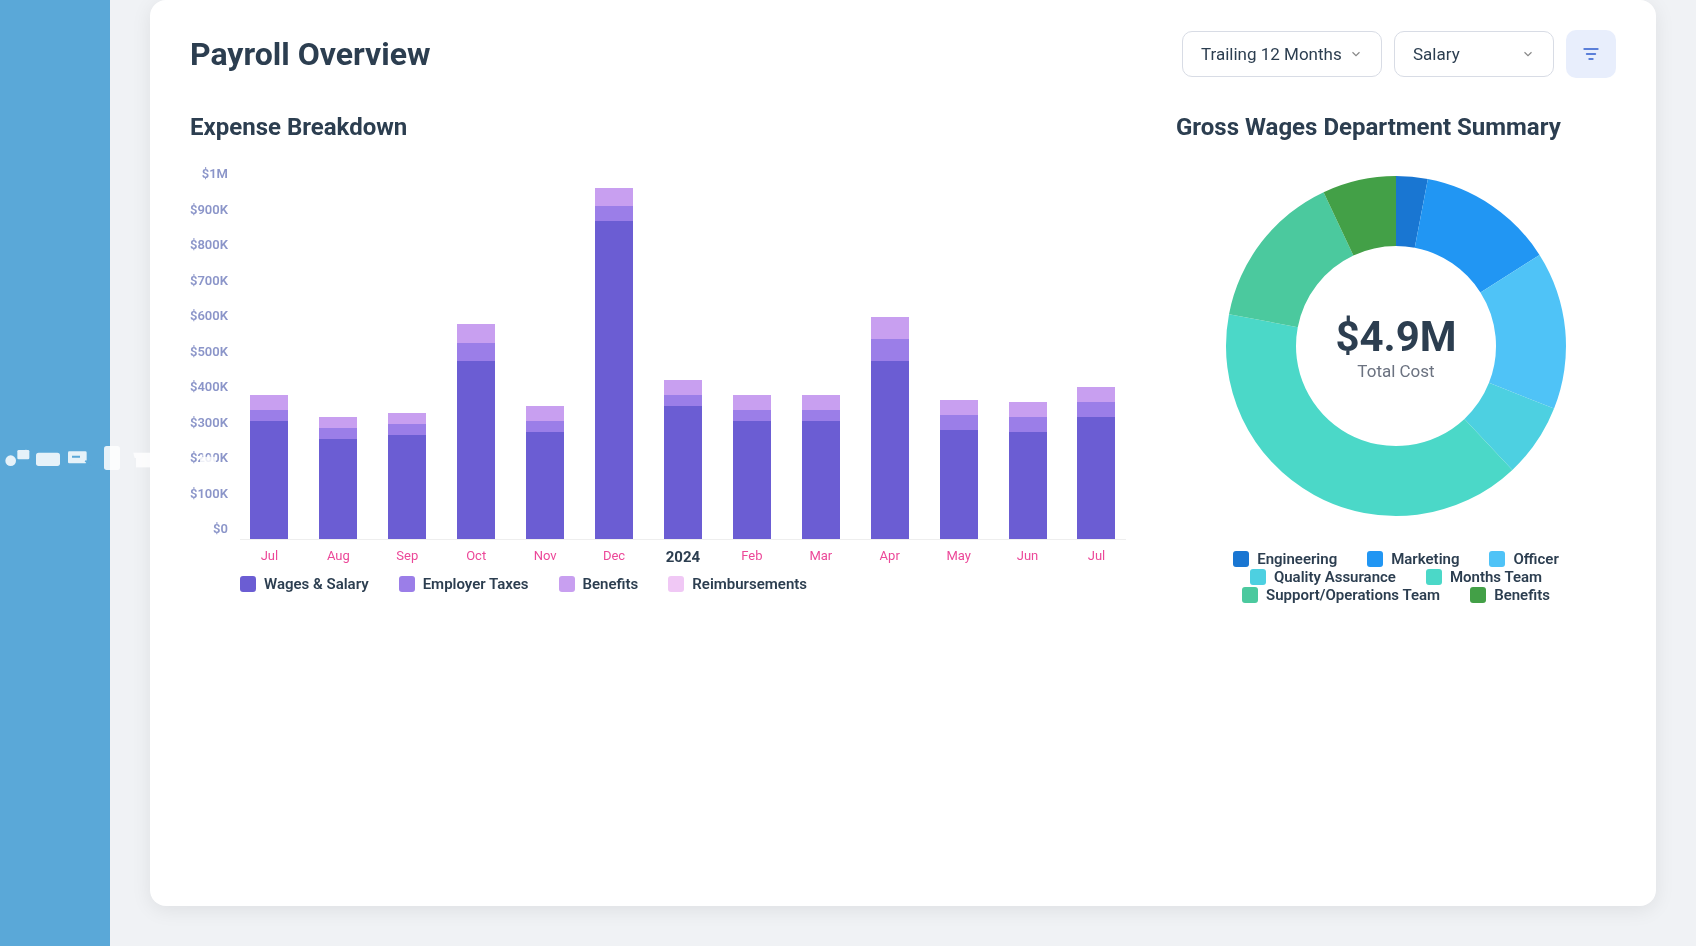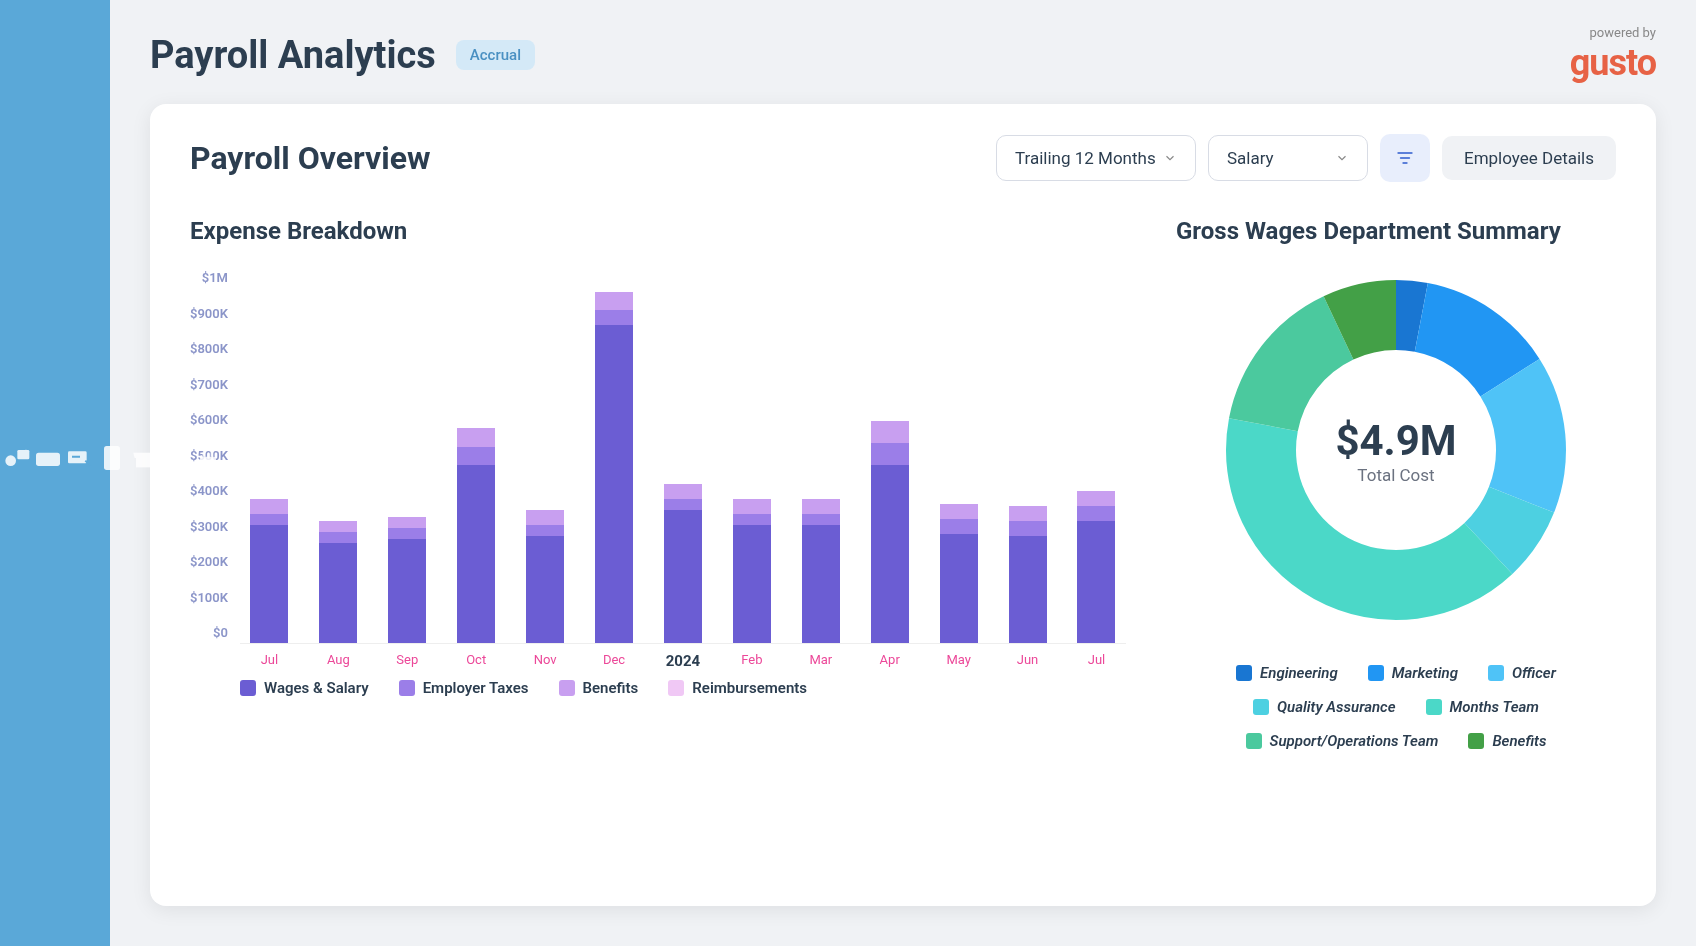"Payroll Analytics" div.header { html: <div> <div> <div>Payroll Analytics</div> <div>Accrual</div> </div> <div> <div>powered by</div> <div>gusto</div> </div> </div> -> none }
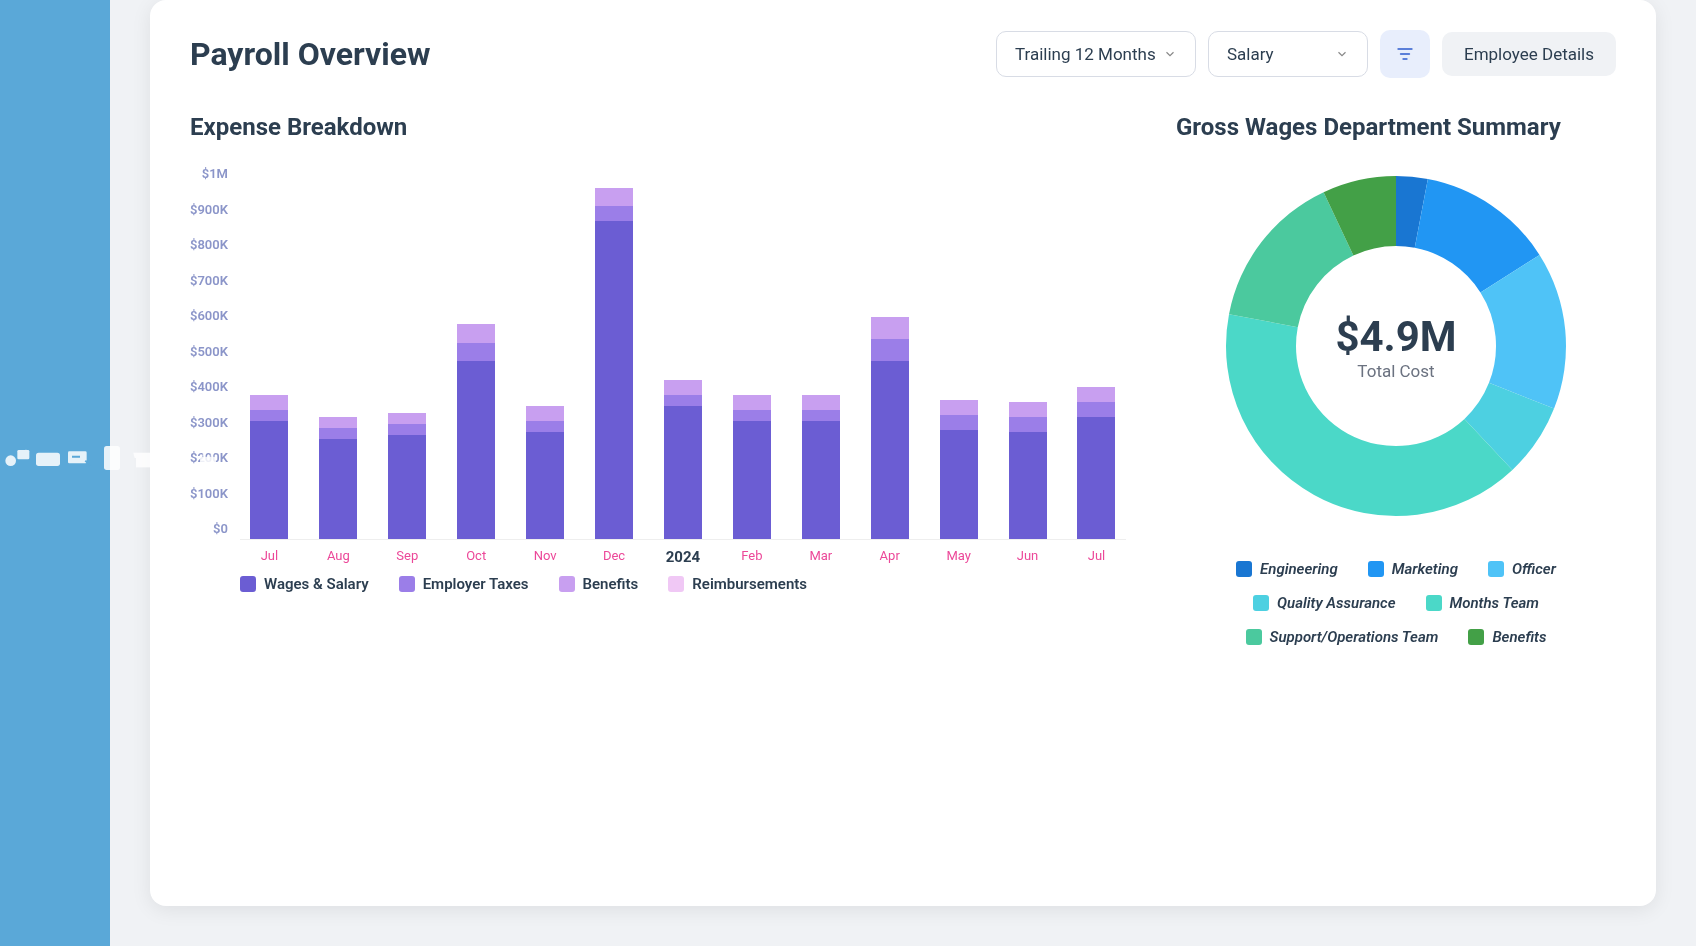"Employee Details" div.detail-btn { html: <div>Employee Details</div> -> none }
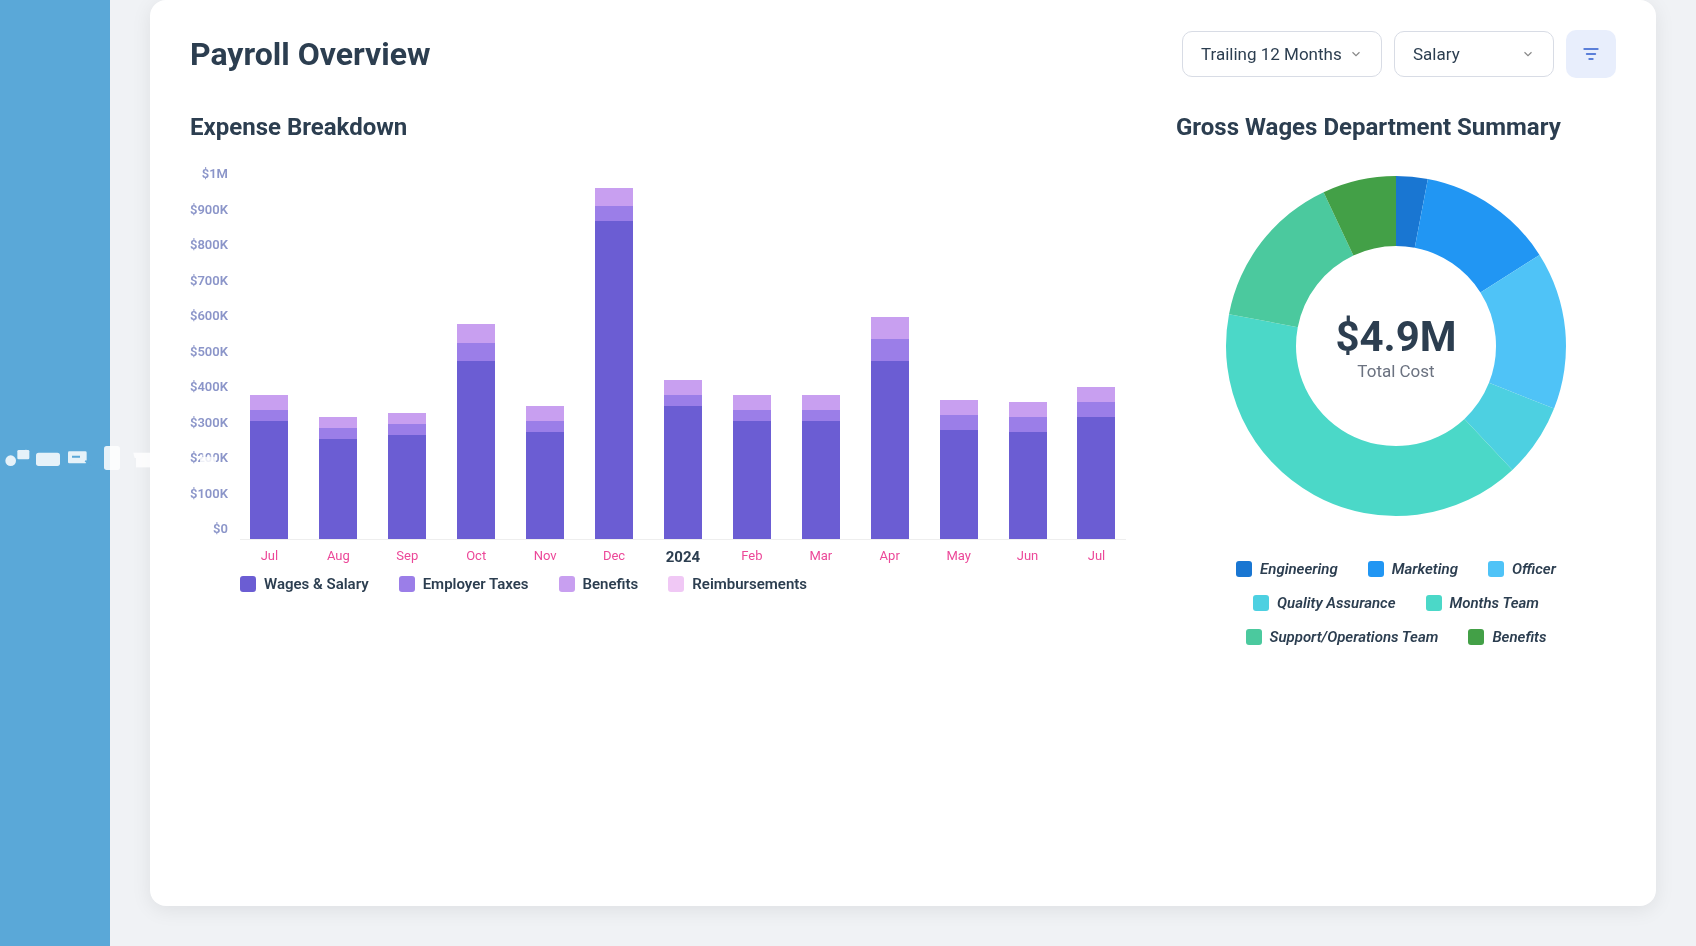"Engineering" .donut-legend { font-style: italic -> none; gap: 16px 30px -> 0 30px; margin-top: 34px -> 24px }
